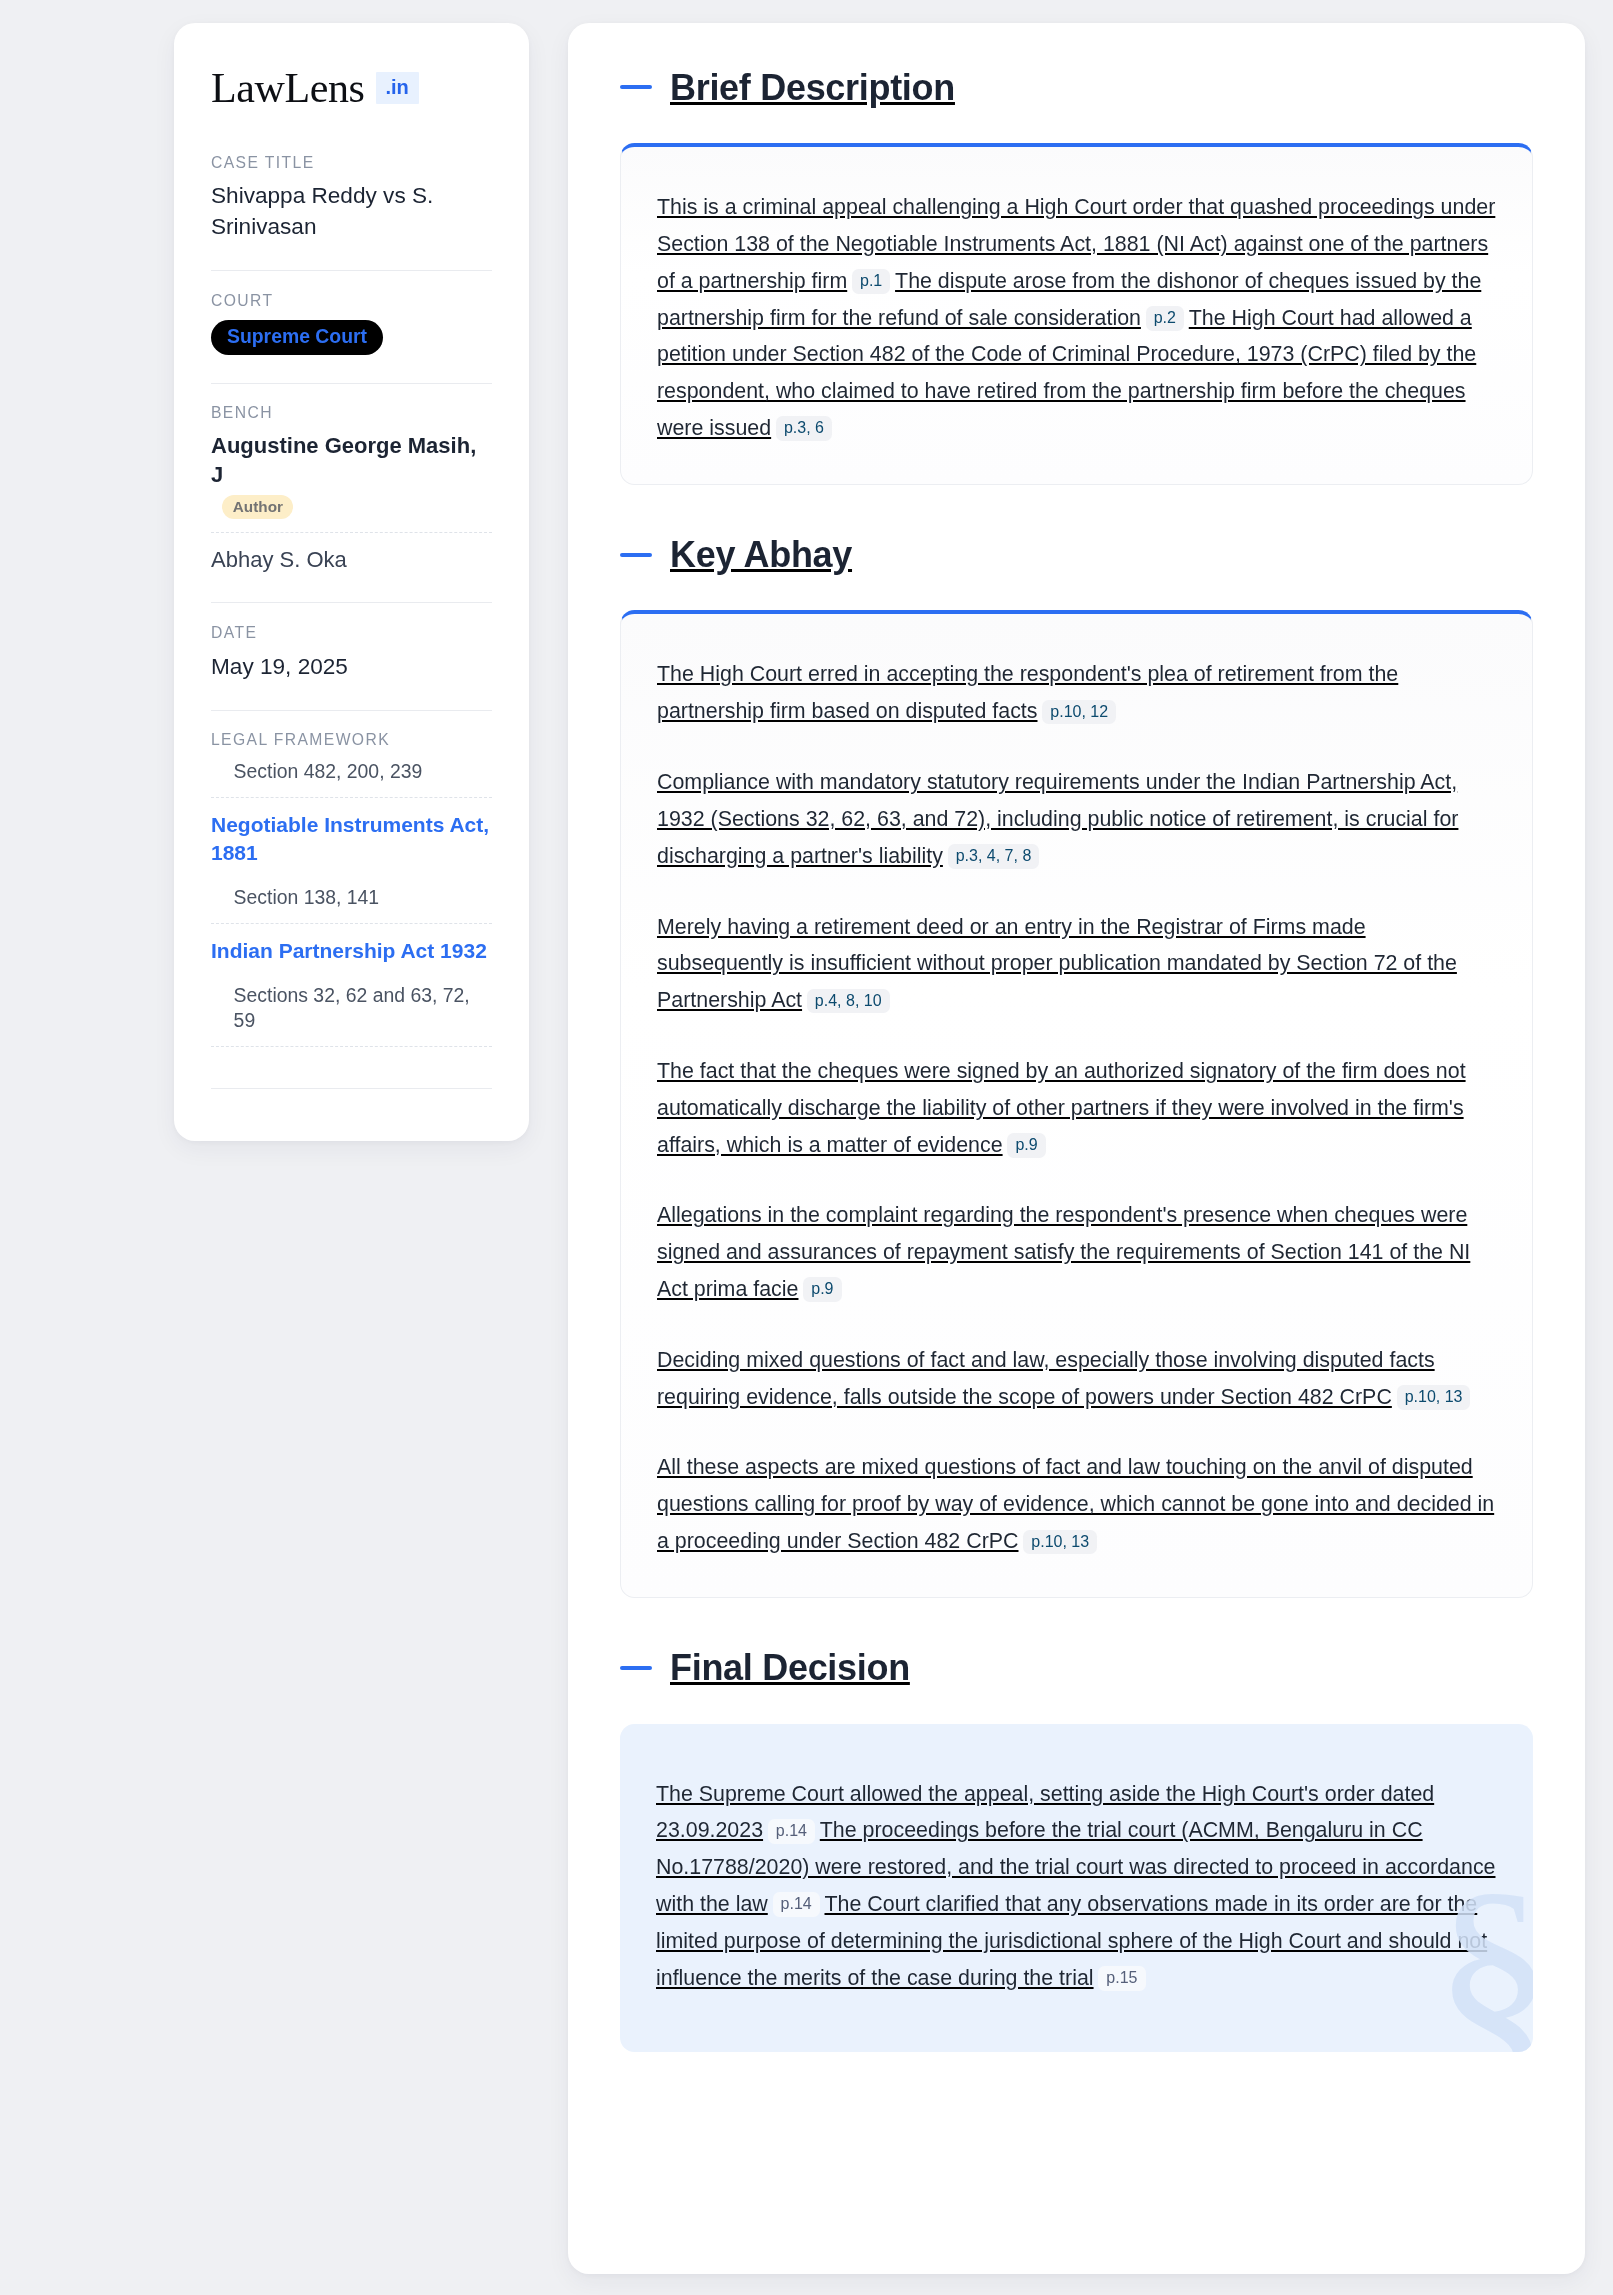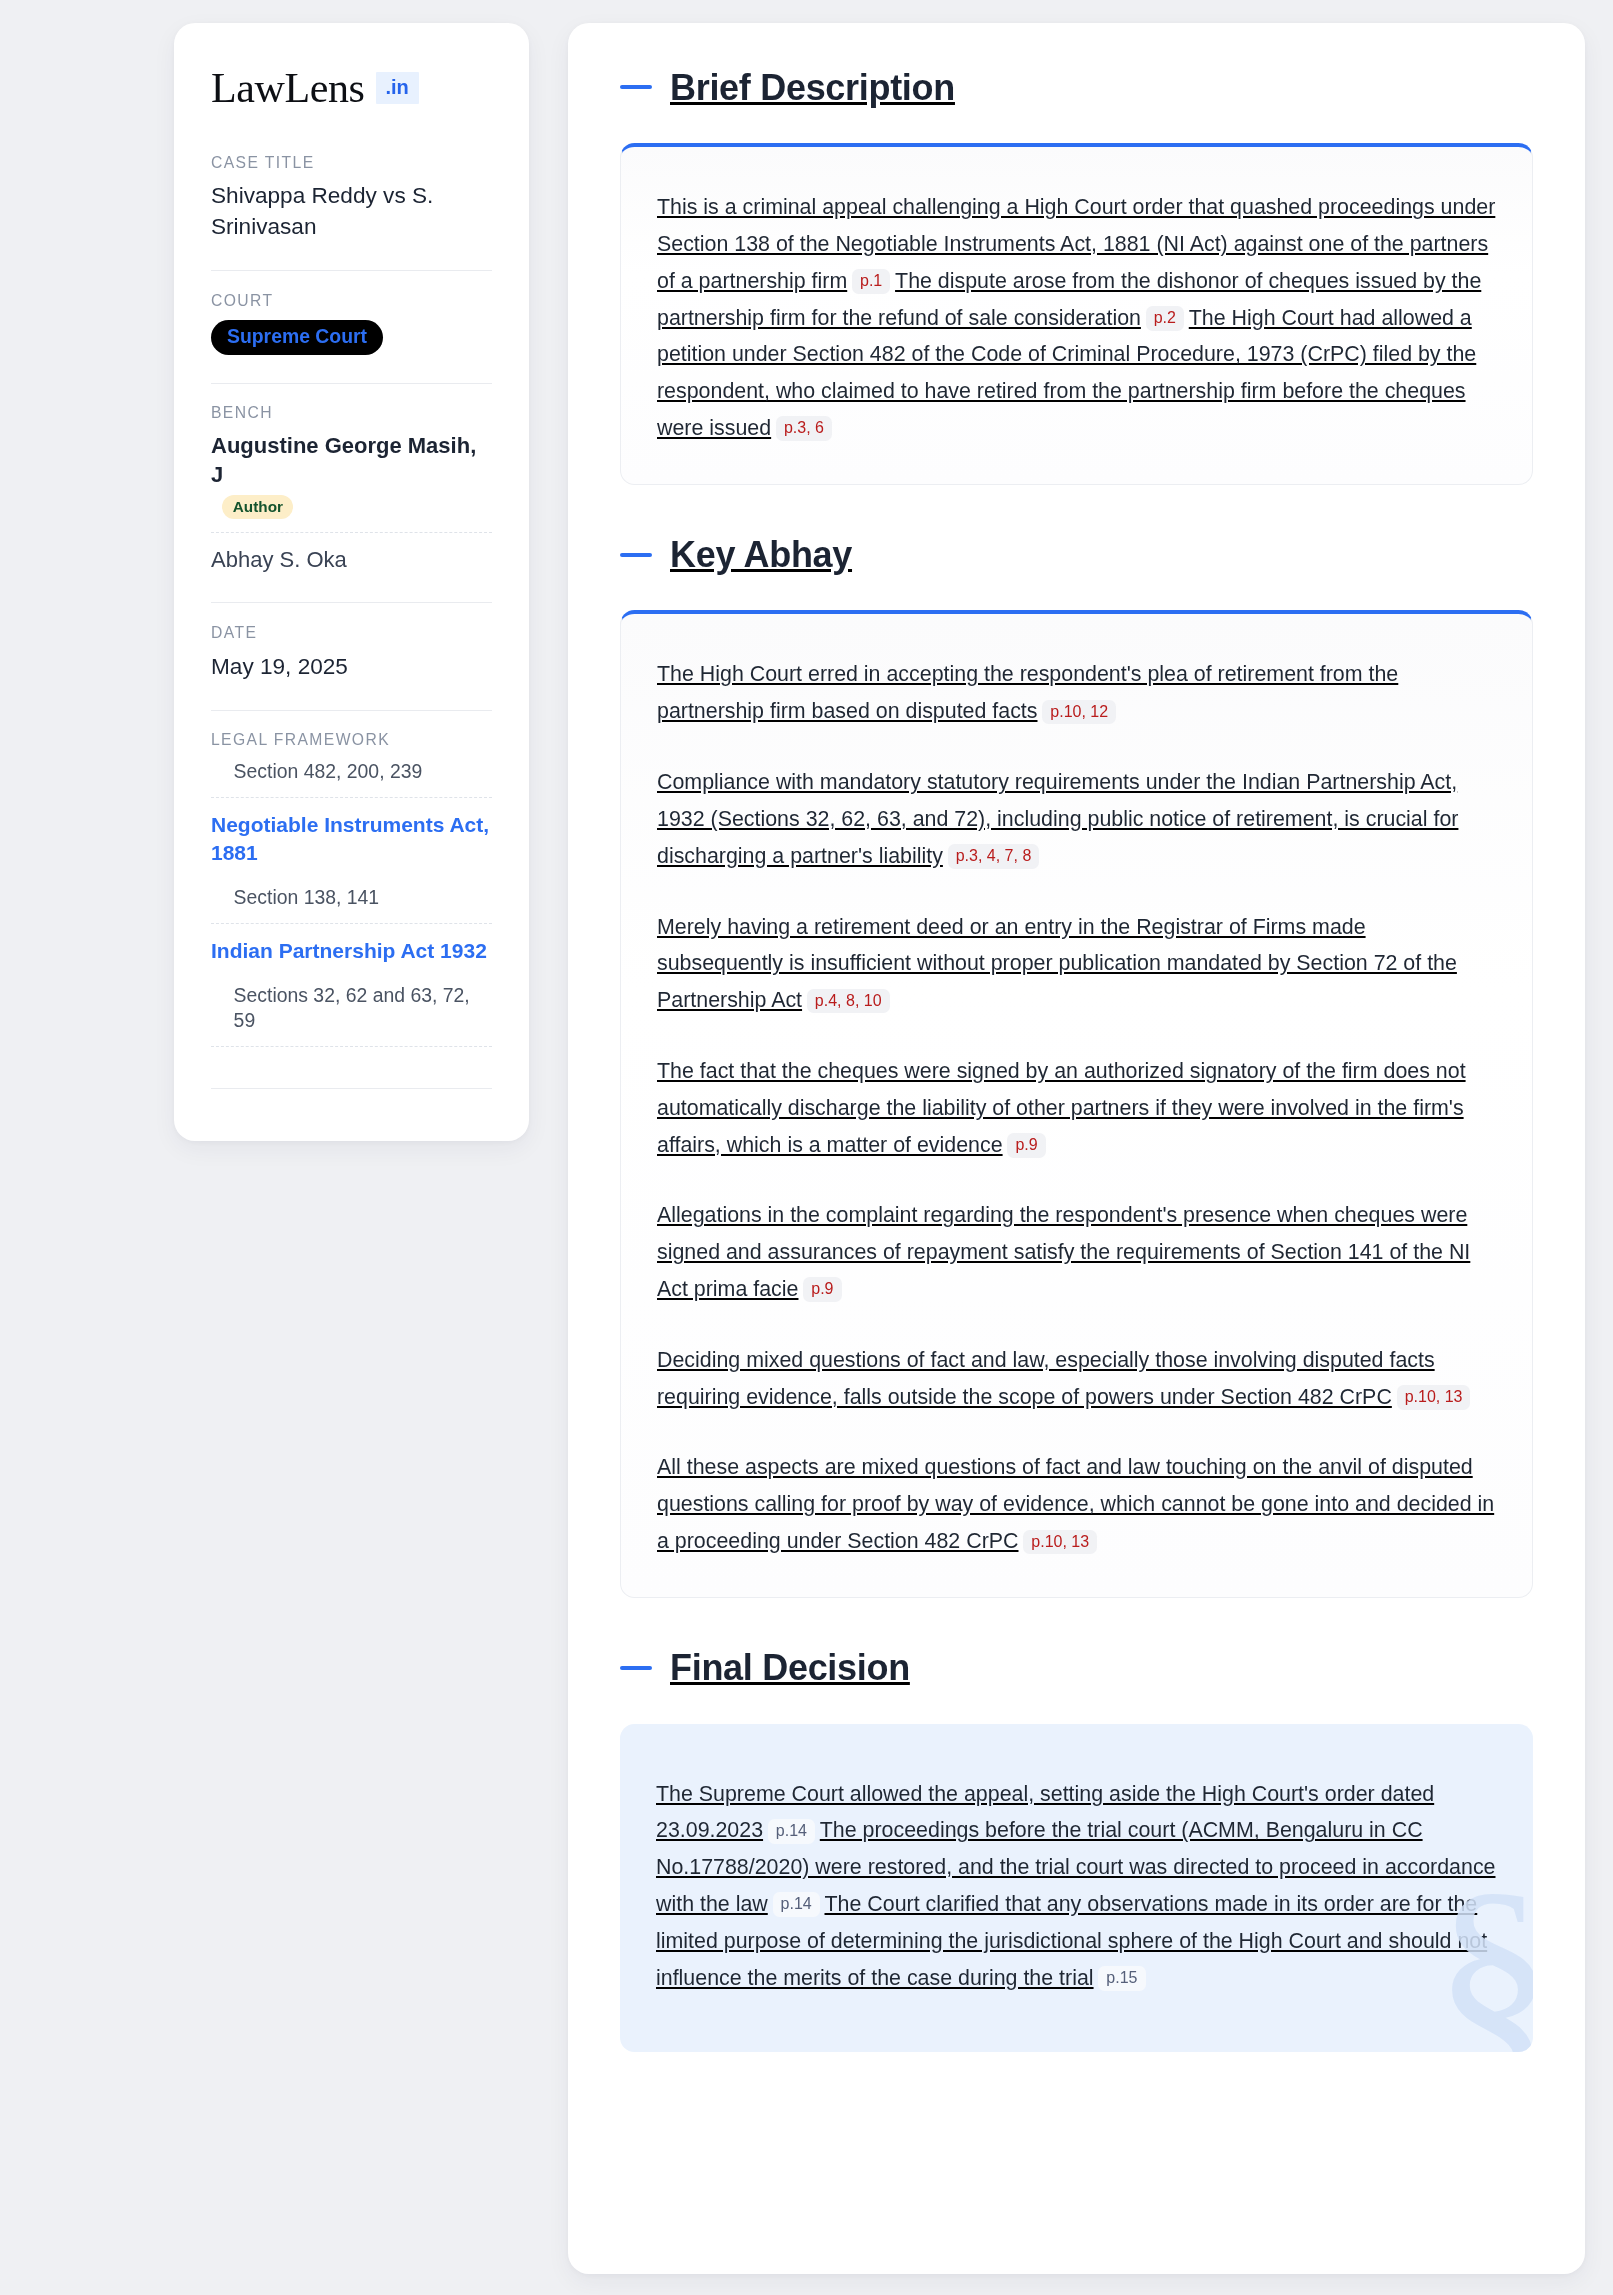"p.1" .pchip { color: #b91c1c -> #0c4a6e }
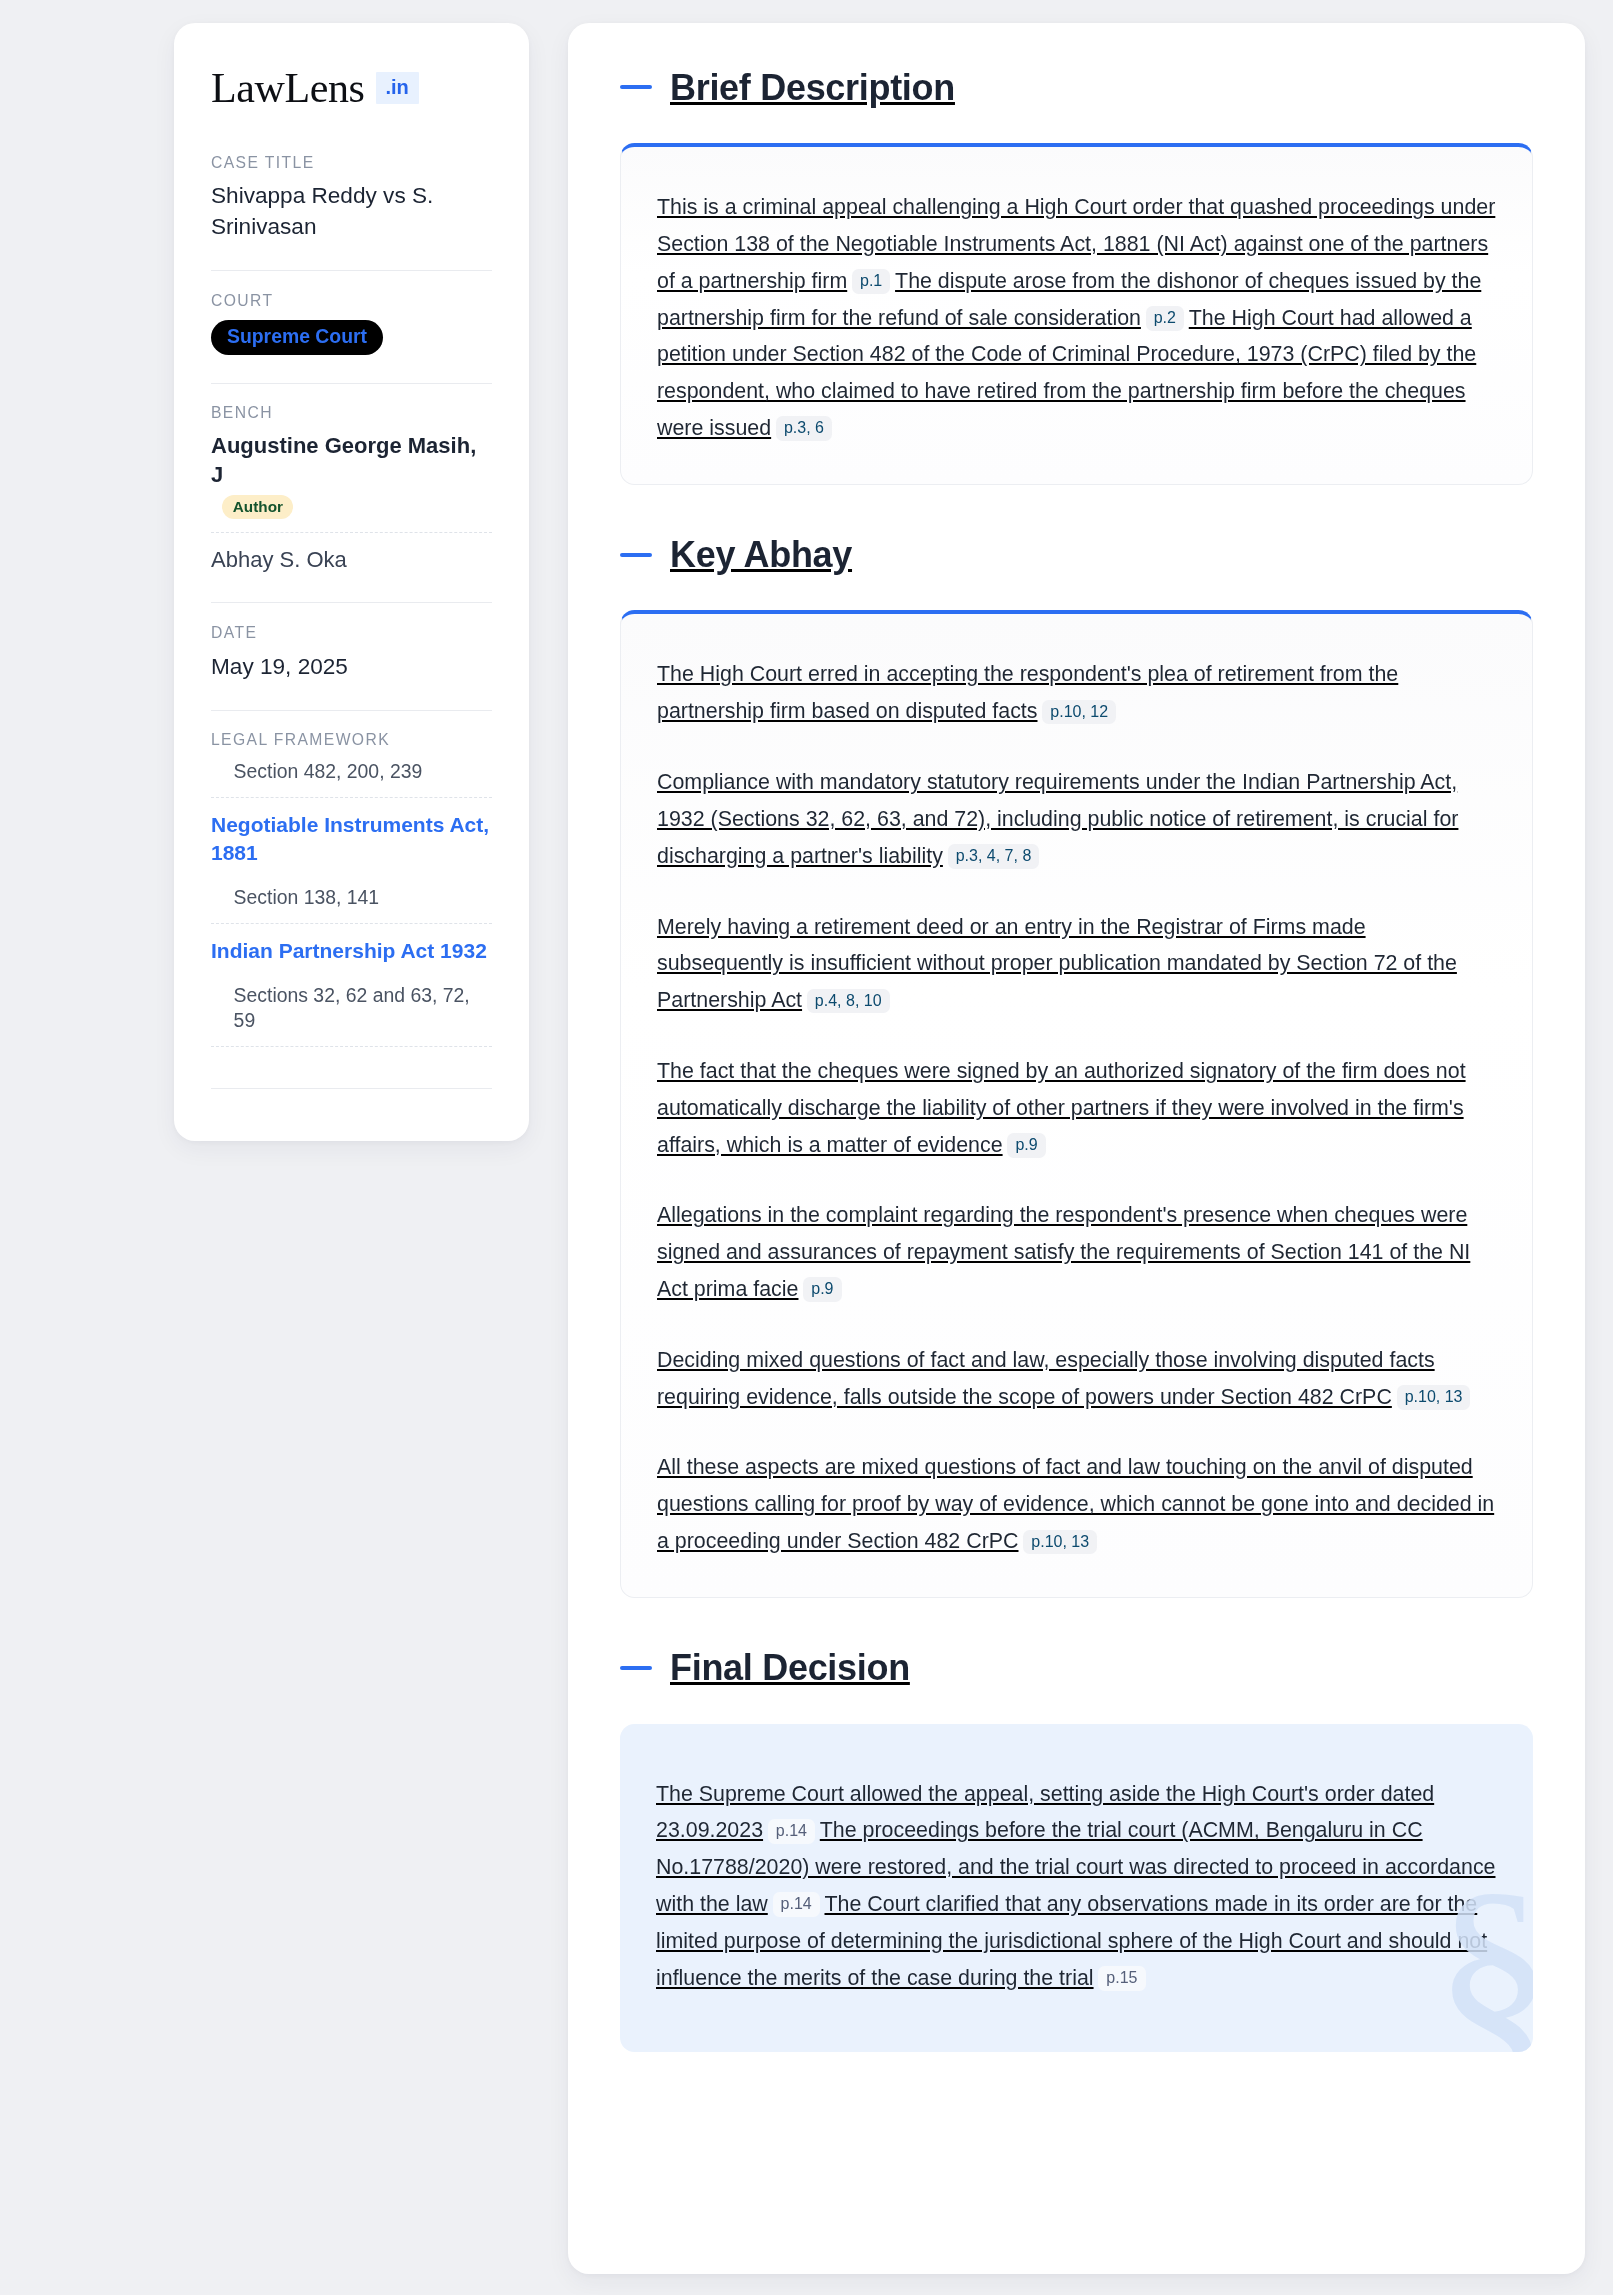"Author" .author-badge { color: #14532d -> #737373 }
